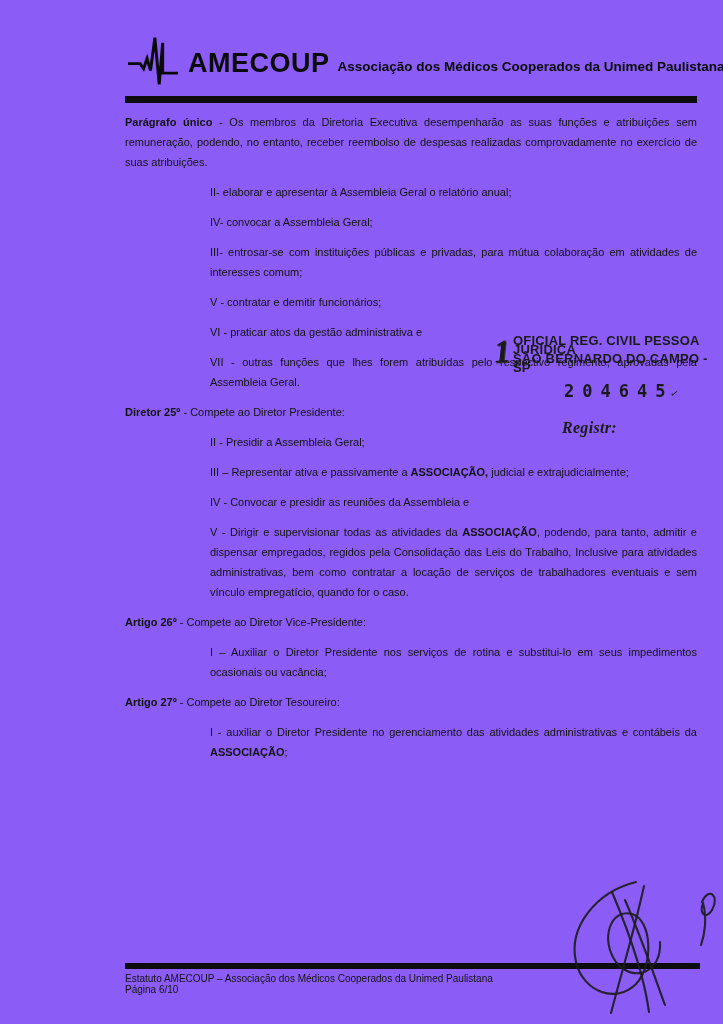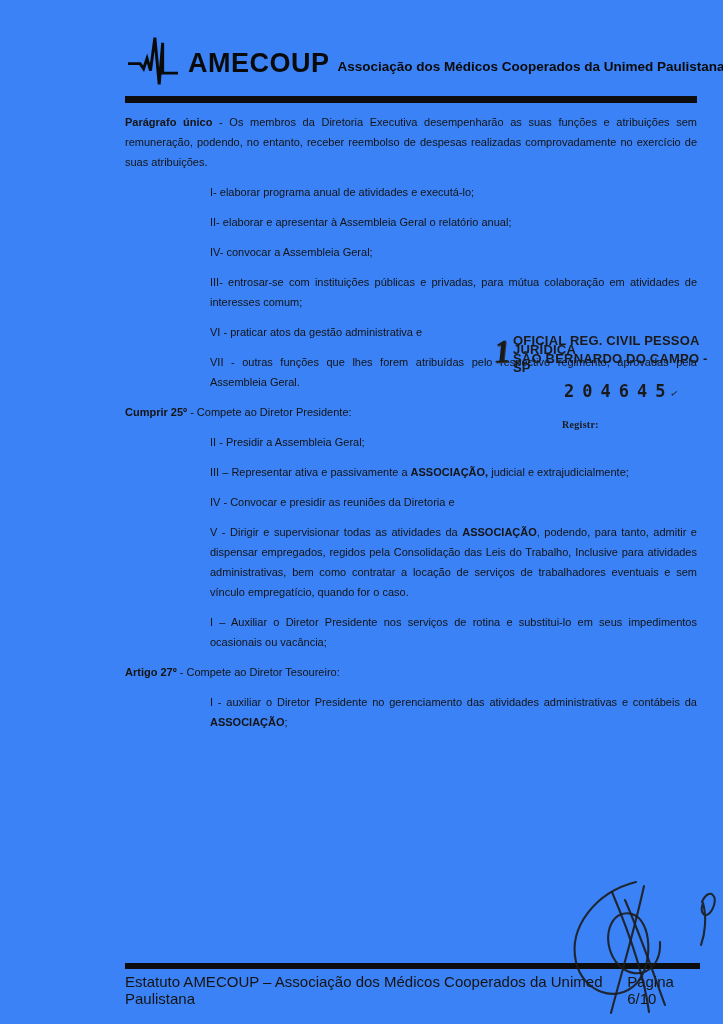"AMECOUP" .page { background: #3b82f6 -> #8b5cf6 }
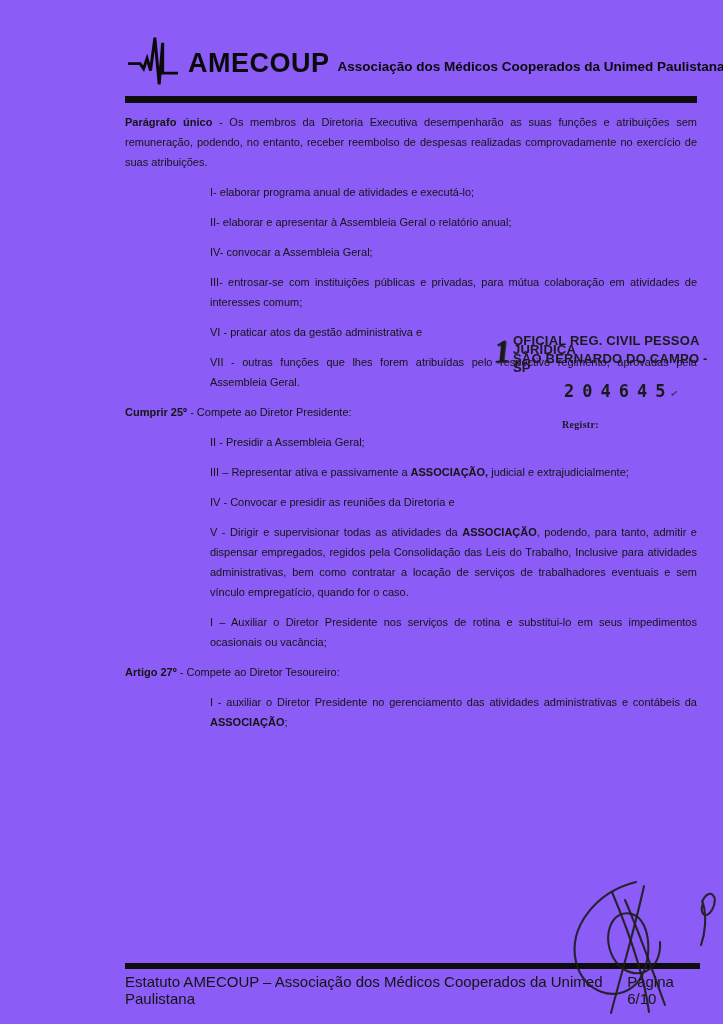"I- elaborar programa anual de" div.block { html: <div><span>I- elaborar programa anual de atividades e executá-lo;</span></div> -> none }
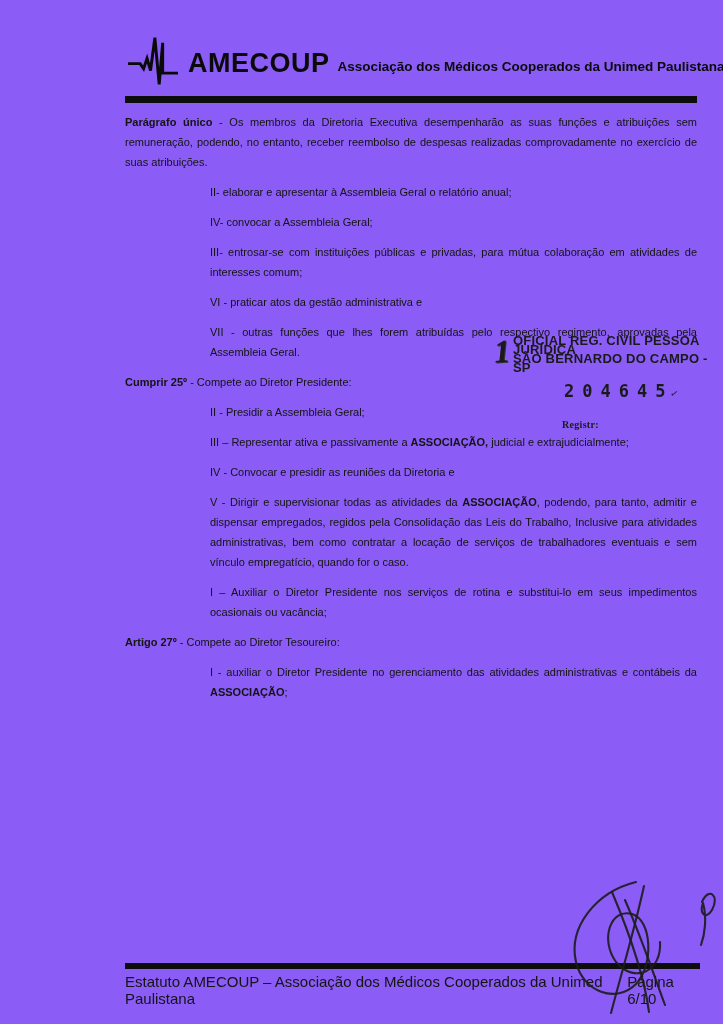"V - contratar e demitir" div.block { html: none -> <div><span>V - contratar e demitir funcionários;</span></div> }
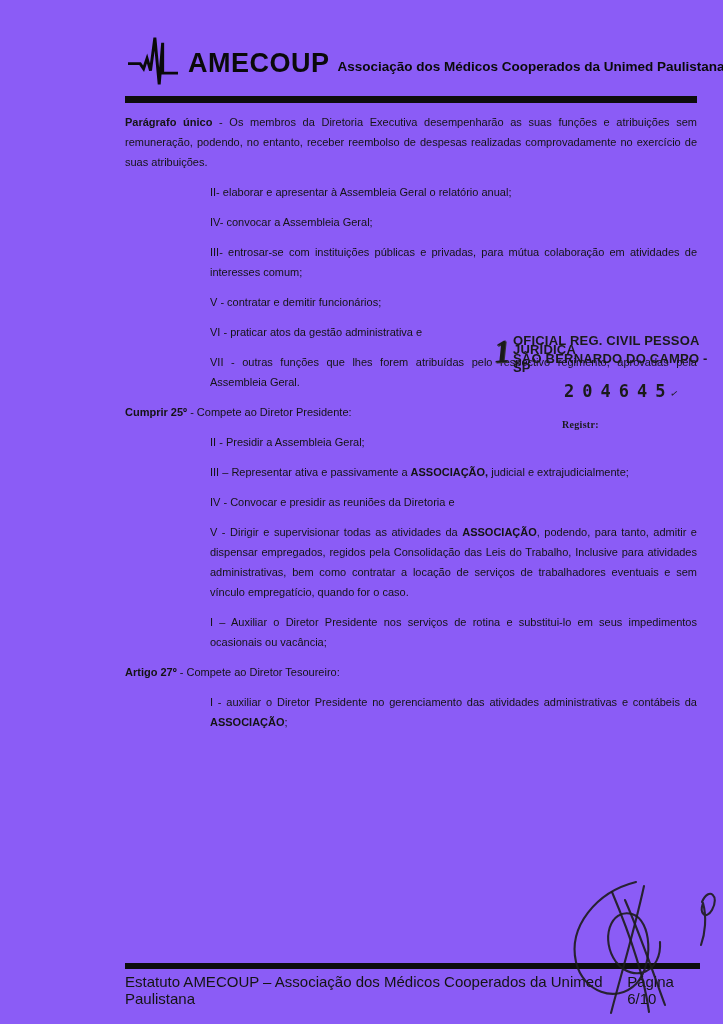"Cumprir 25º" span.b { text: Cumprir -> Diretor }
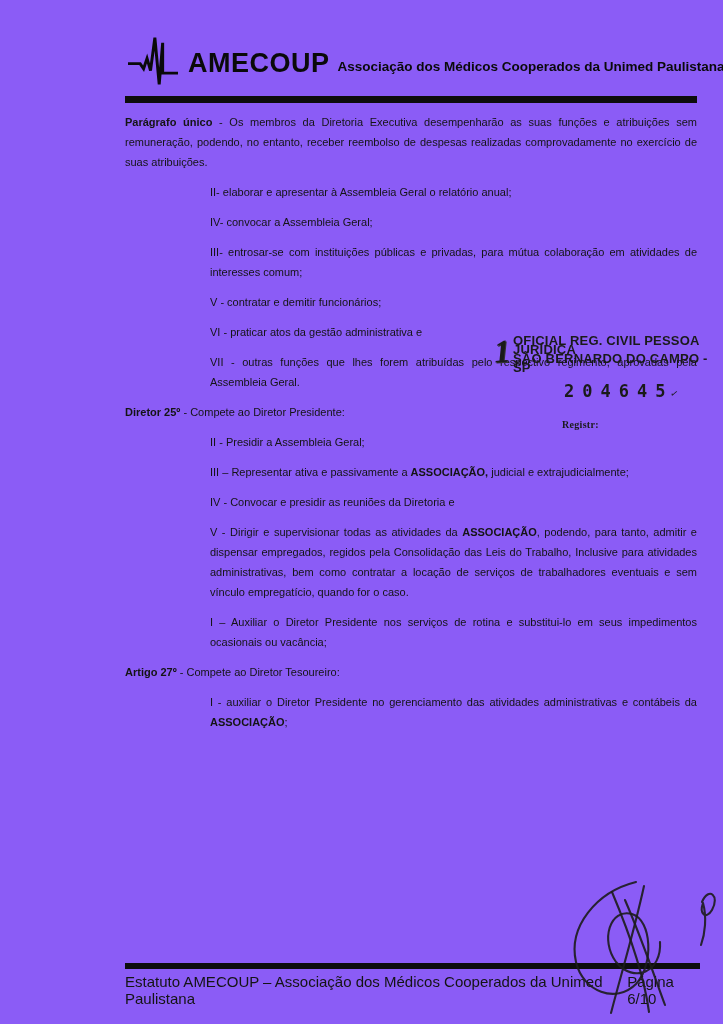"Registr:" .stamp-registr { font-size: 10px -> 16px; font-style: none -> italic }
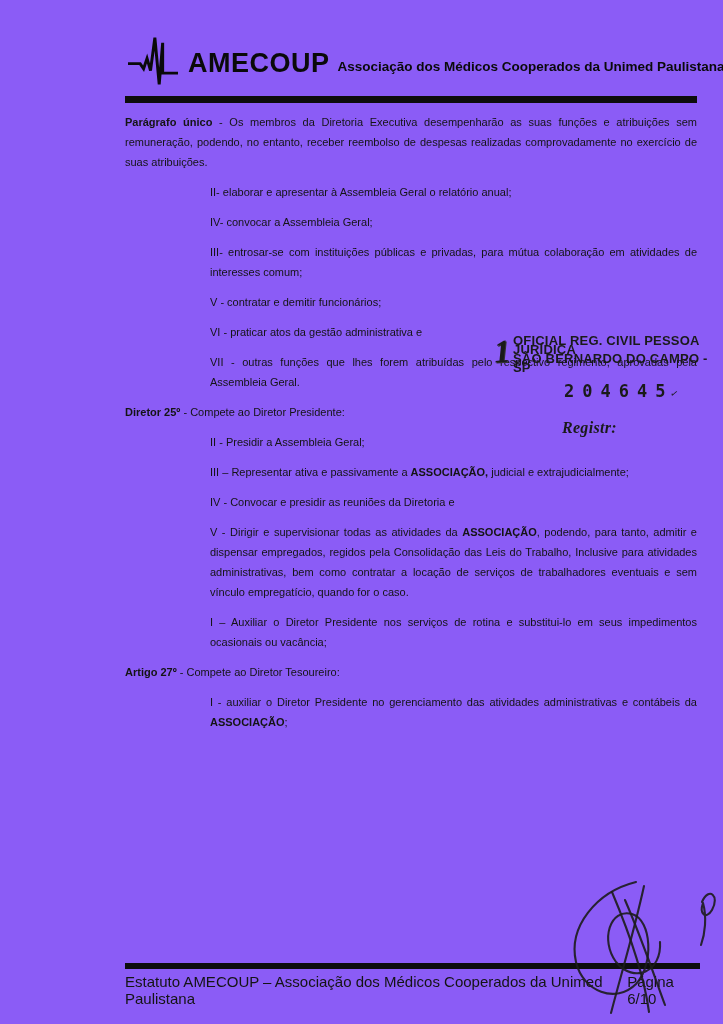"IV - Convocar e presidir" span { text: Diretoria -> Assembleia }
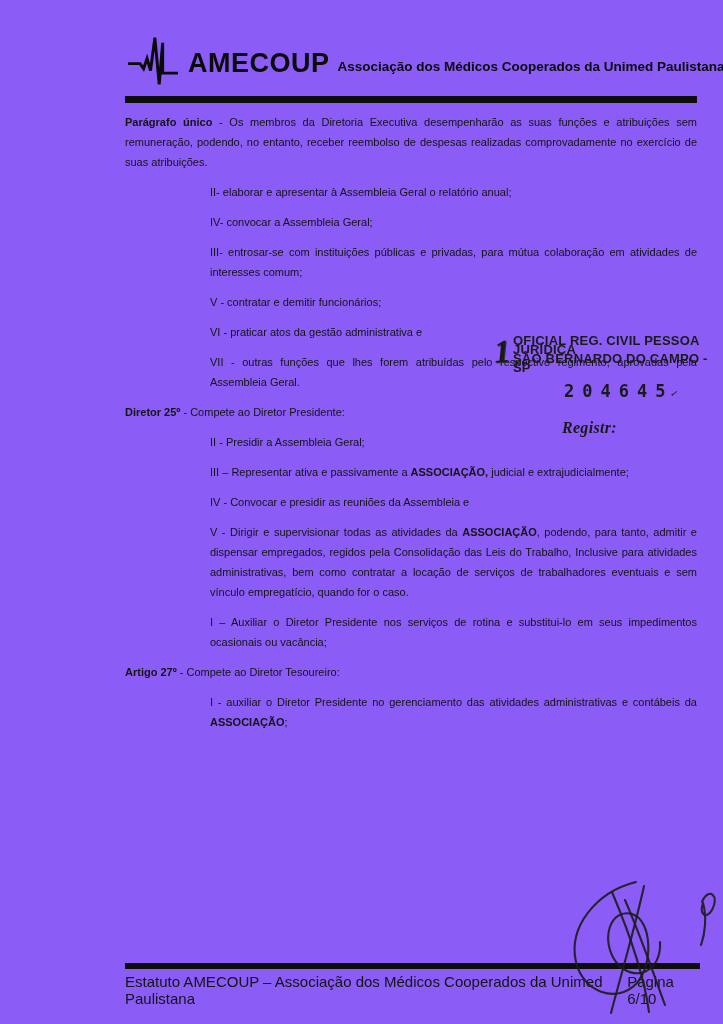"Artigo 26º - Compete ao" div.block { html: none -> <div><span>Artigo 26º</span><span> - Compete ao Diretor Vice-Presidente:</span></div> }
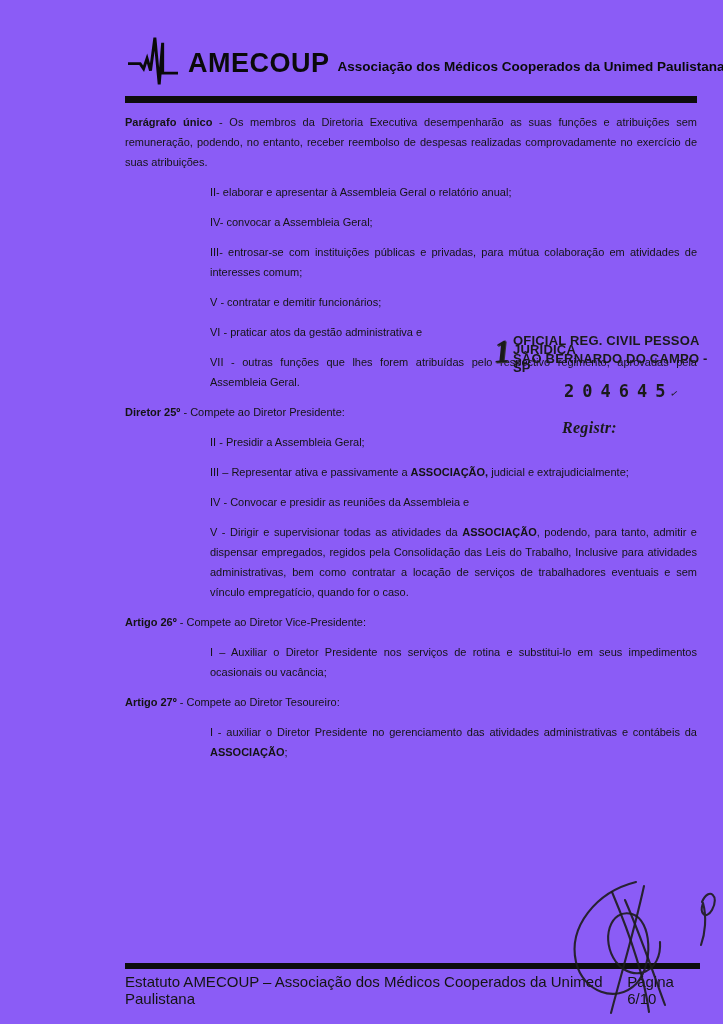"Estatuto AMECOUP – Associação dos" .footer { flex-direction: none -> column; font-size: 15px -> 10px }
